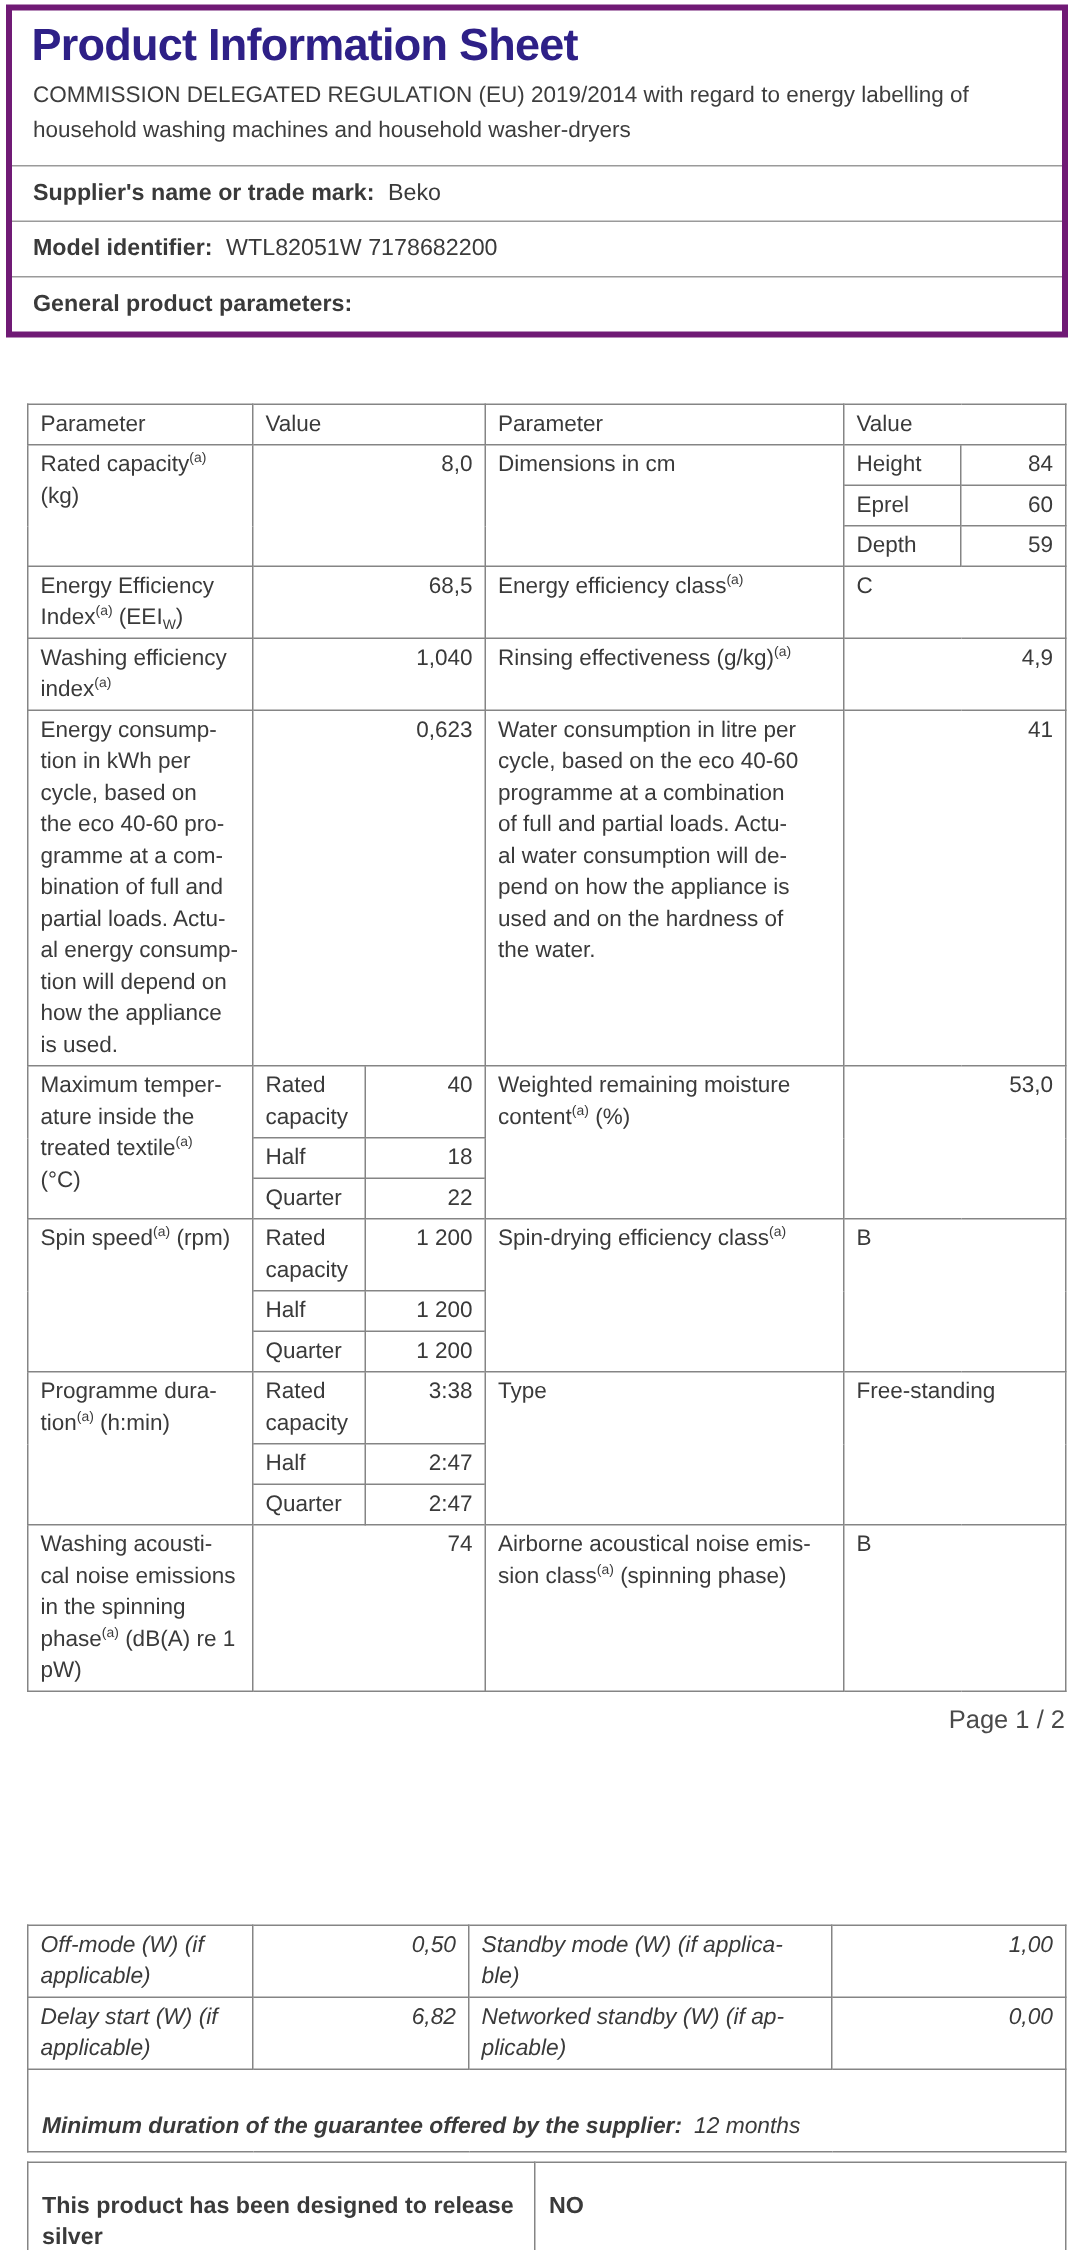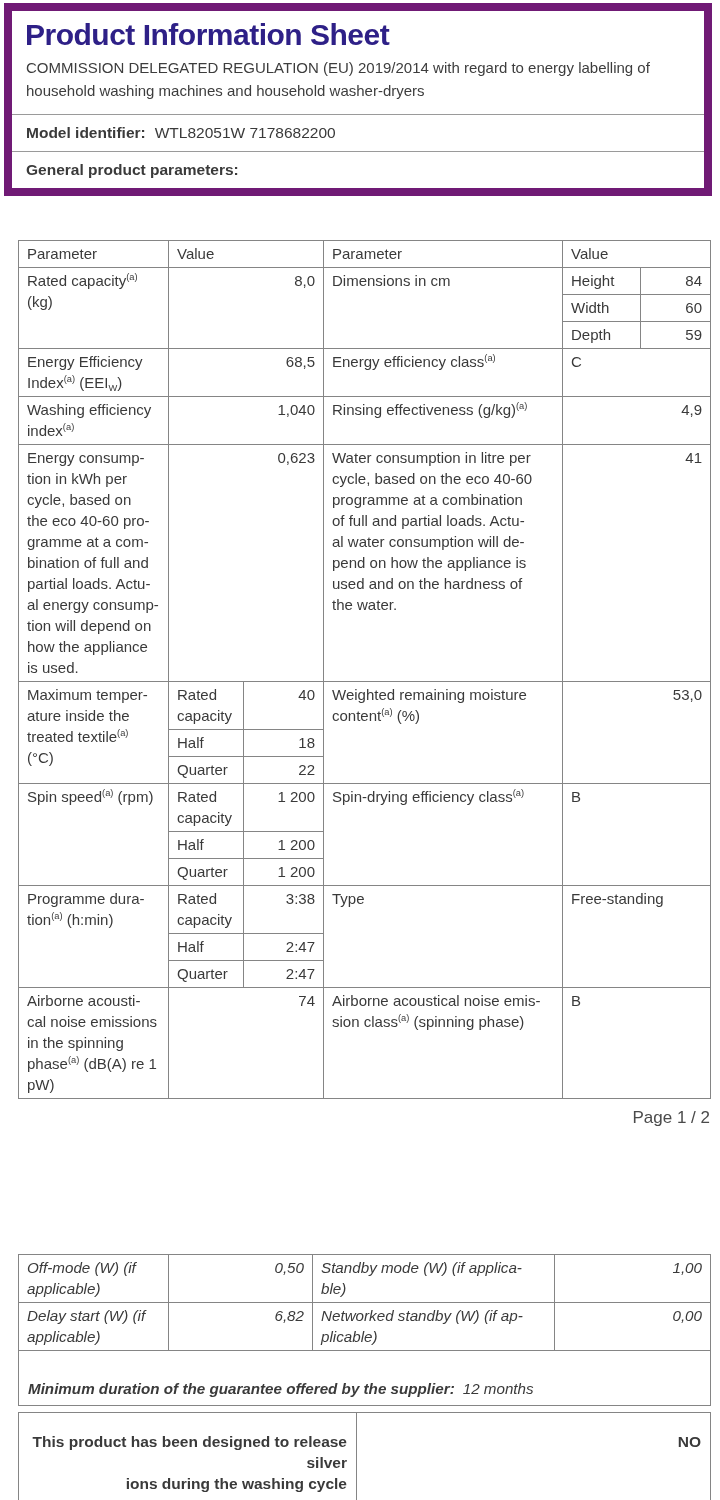"Product Information Sheet" .hdrblock { border: 8px solid #701a75 -> 4px solid #701a75 }
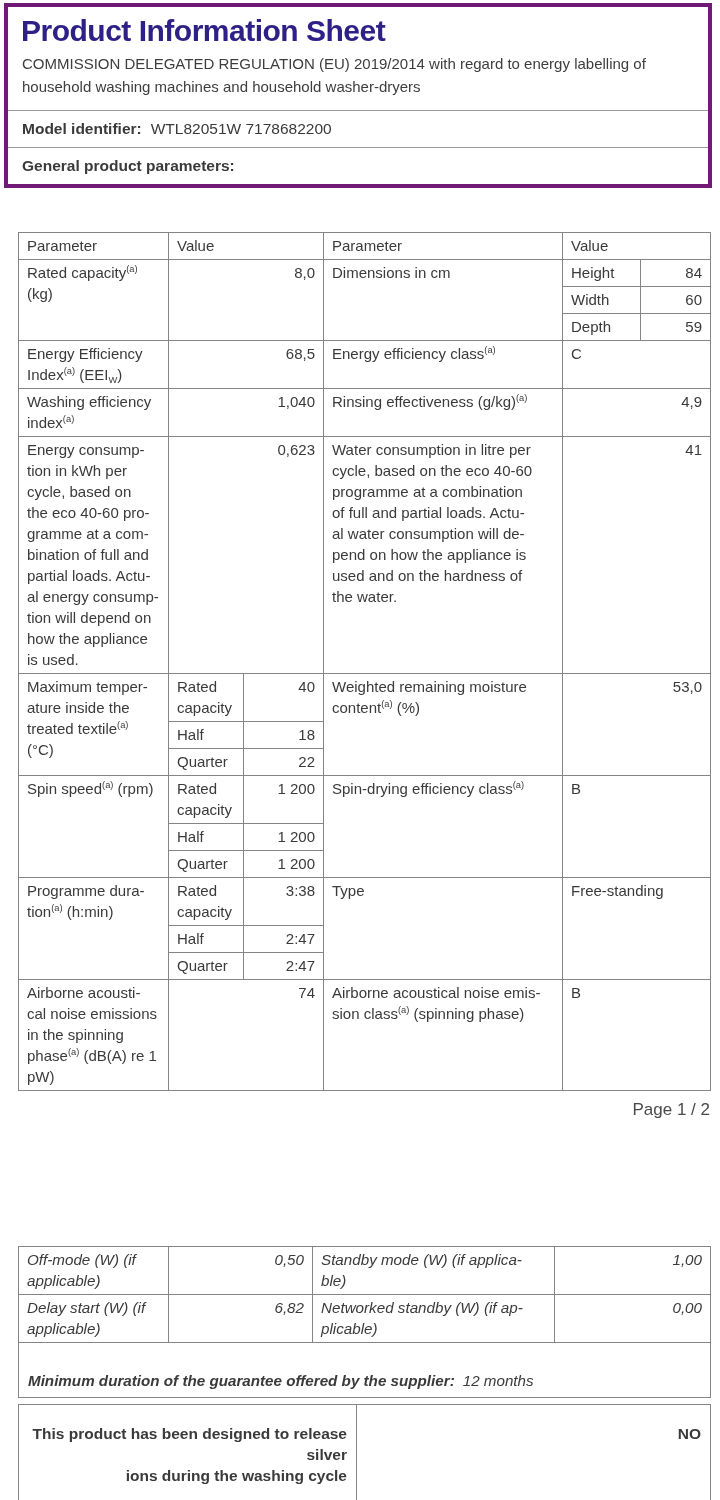"Supplier's name or trade mark:" div.inforow { html: none -> <div> <span>Supplier's name or trade mark:</span><span>Beko</span> </div> }
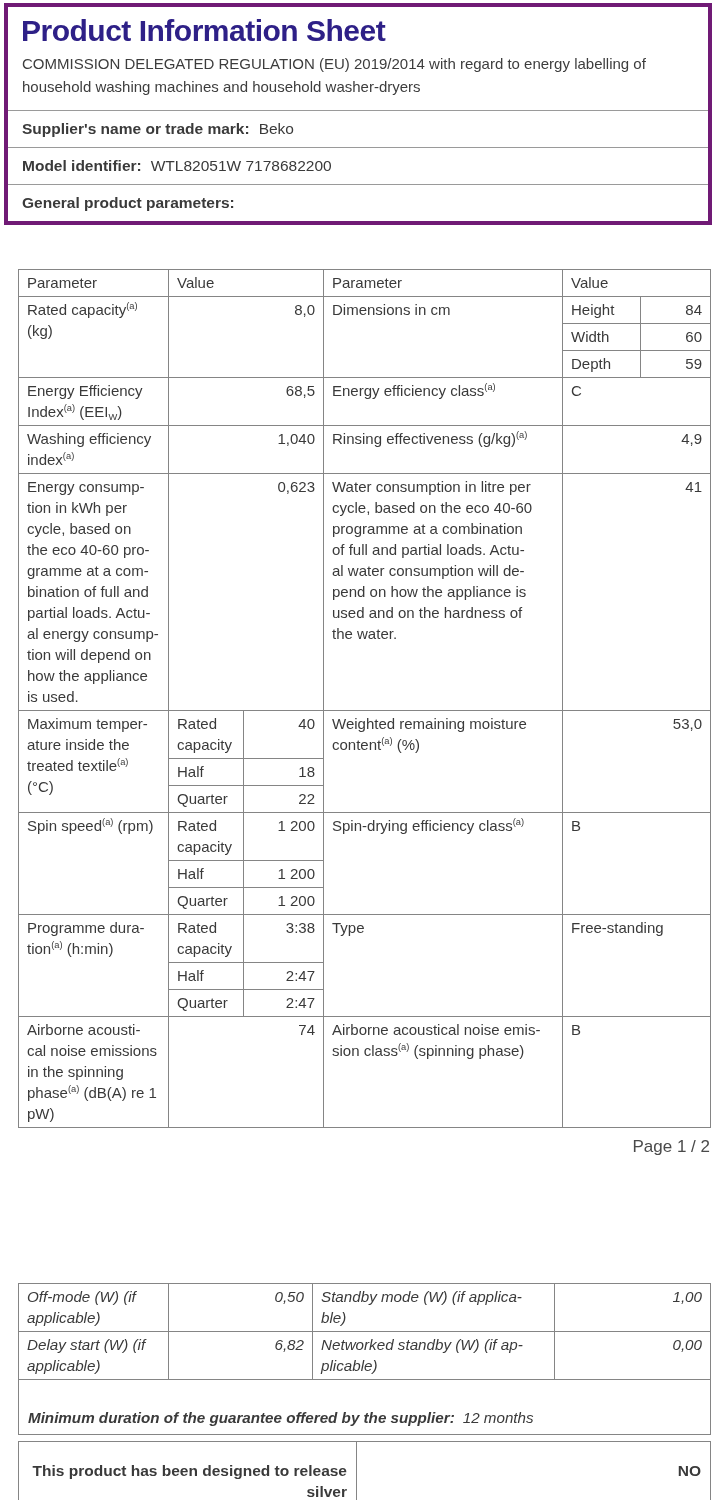"Width" td { text: Width -> Eprel }
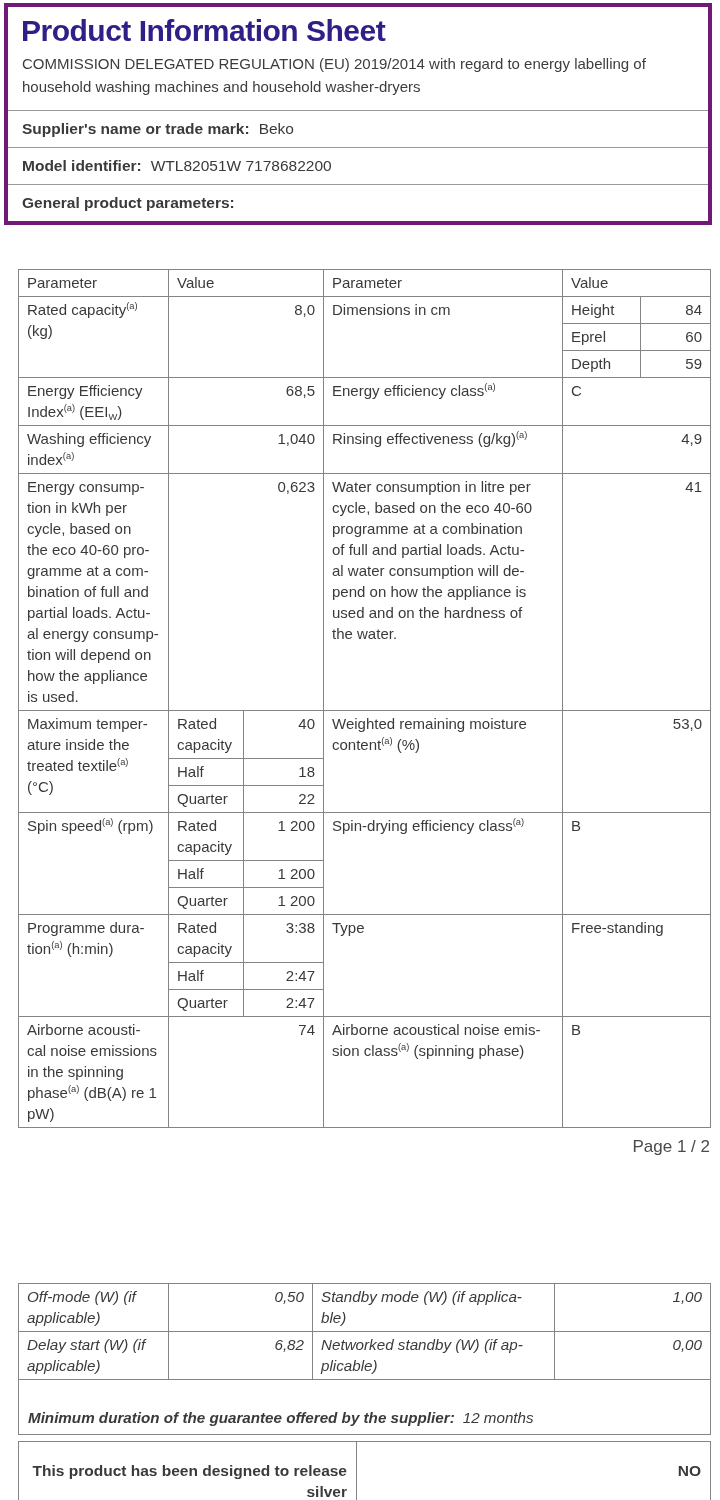"Airborne acousti-" span { text: Airborne -> Washing }
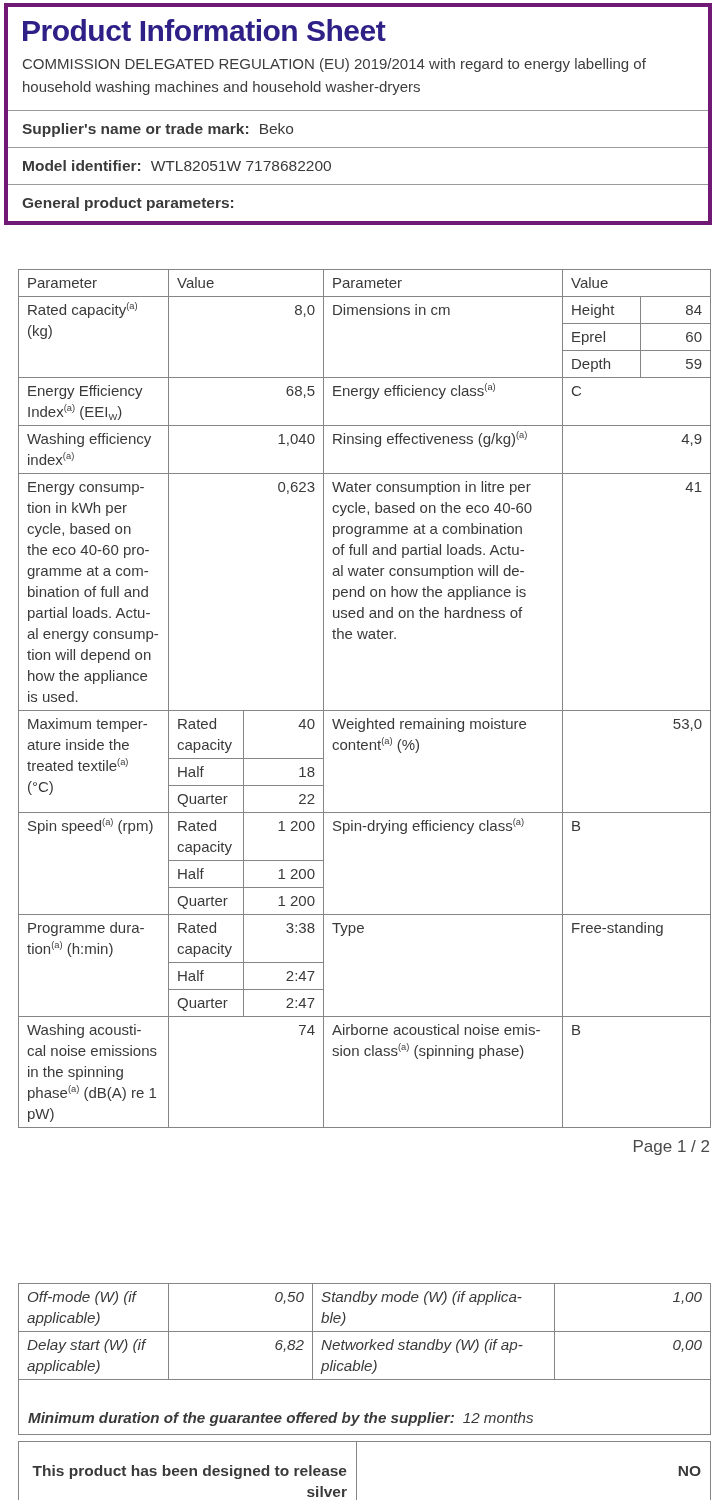"Minimum duration of the guarantee" .b { text-align: right -> none }
